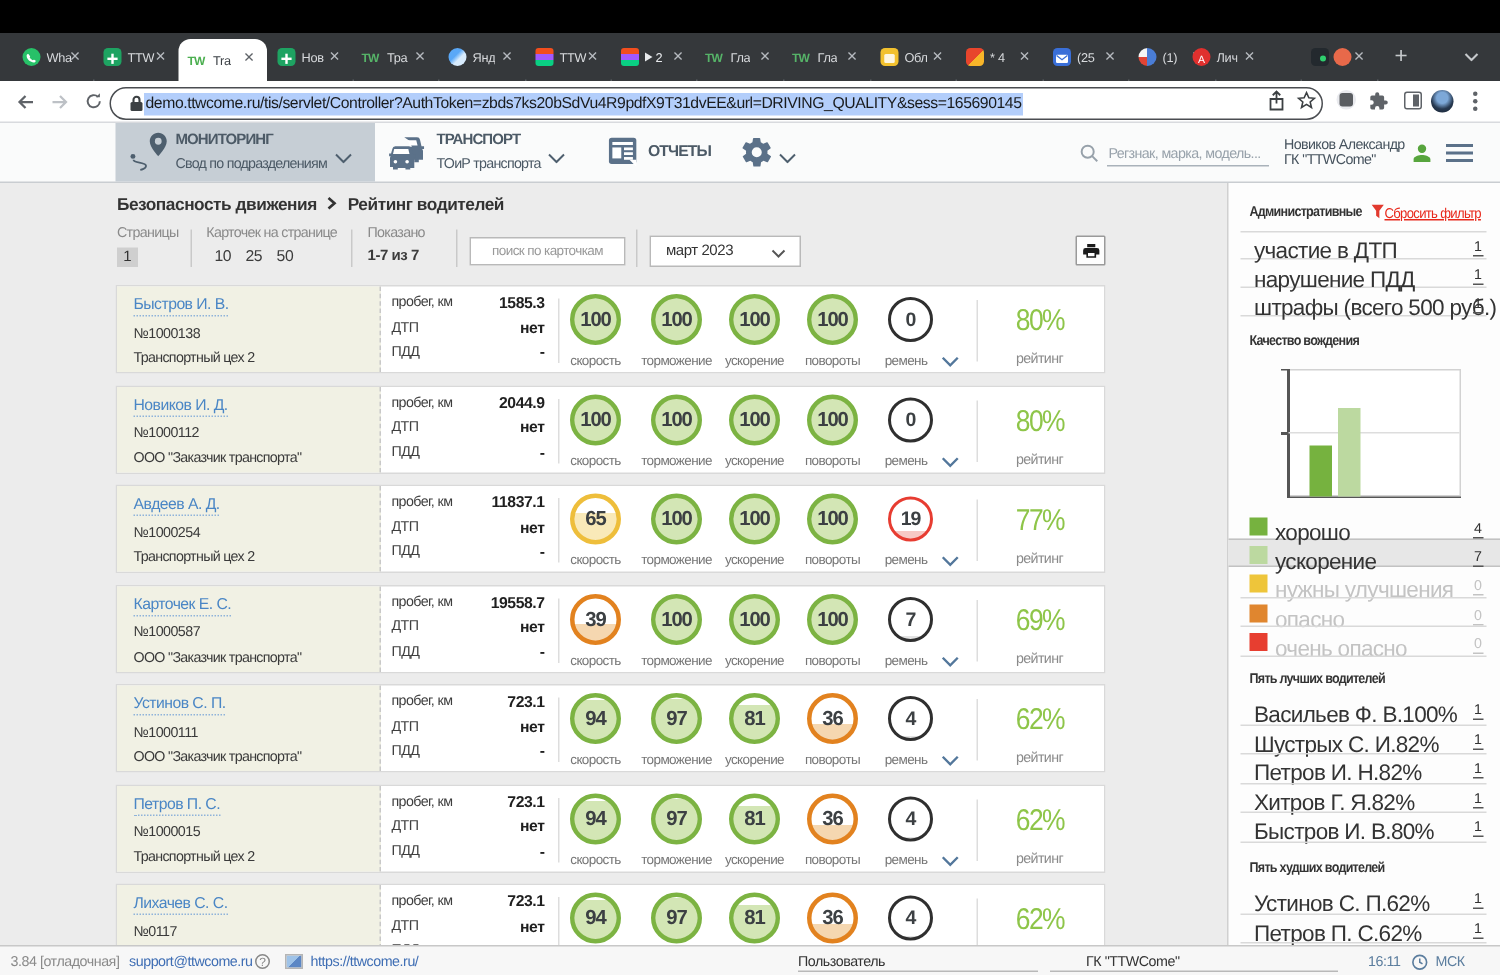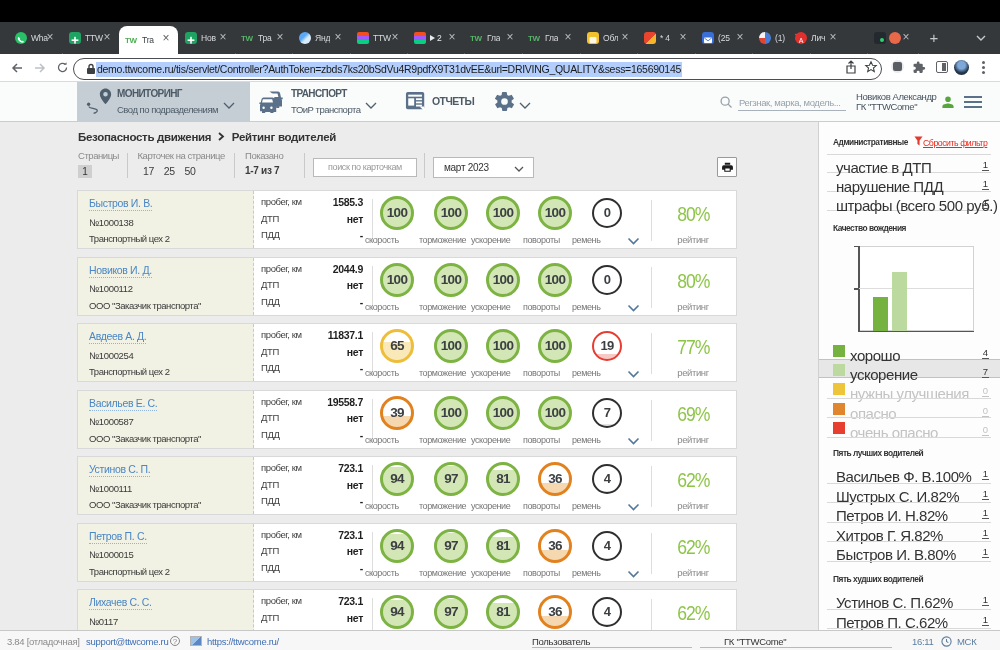"17 25 50" div.gval { text: 17 -> 10 }
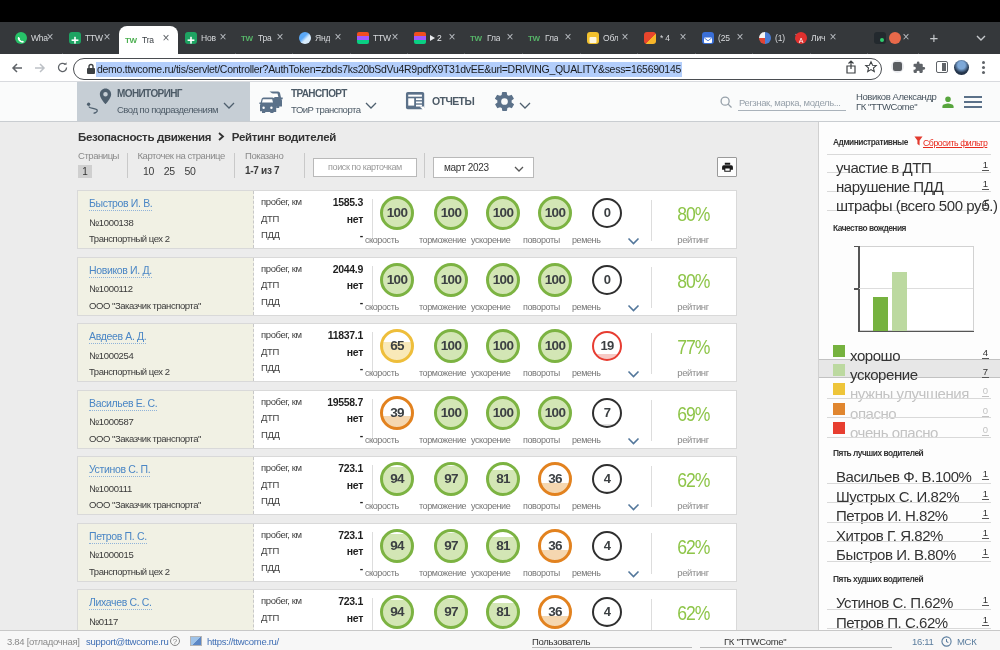"скорость" .clb { text-align: none -> center }
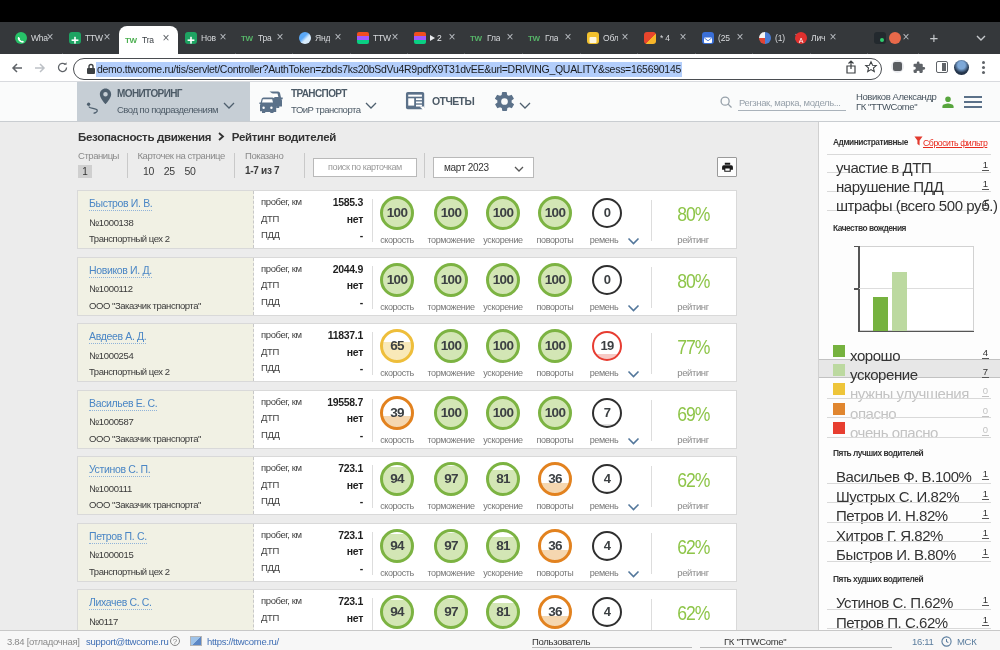"Васильев Е. С." span.nm { text: Васильев -> Карточек }
